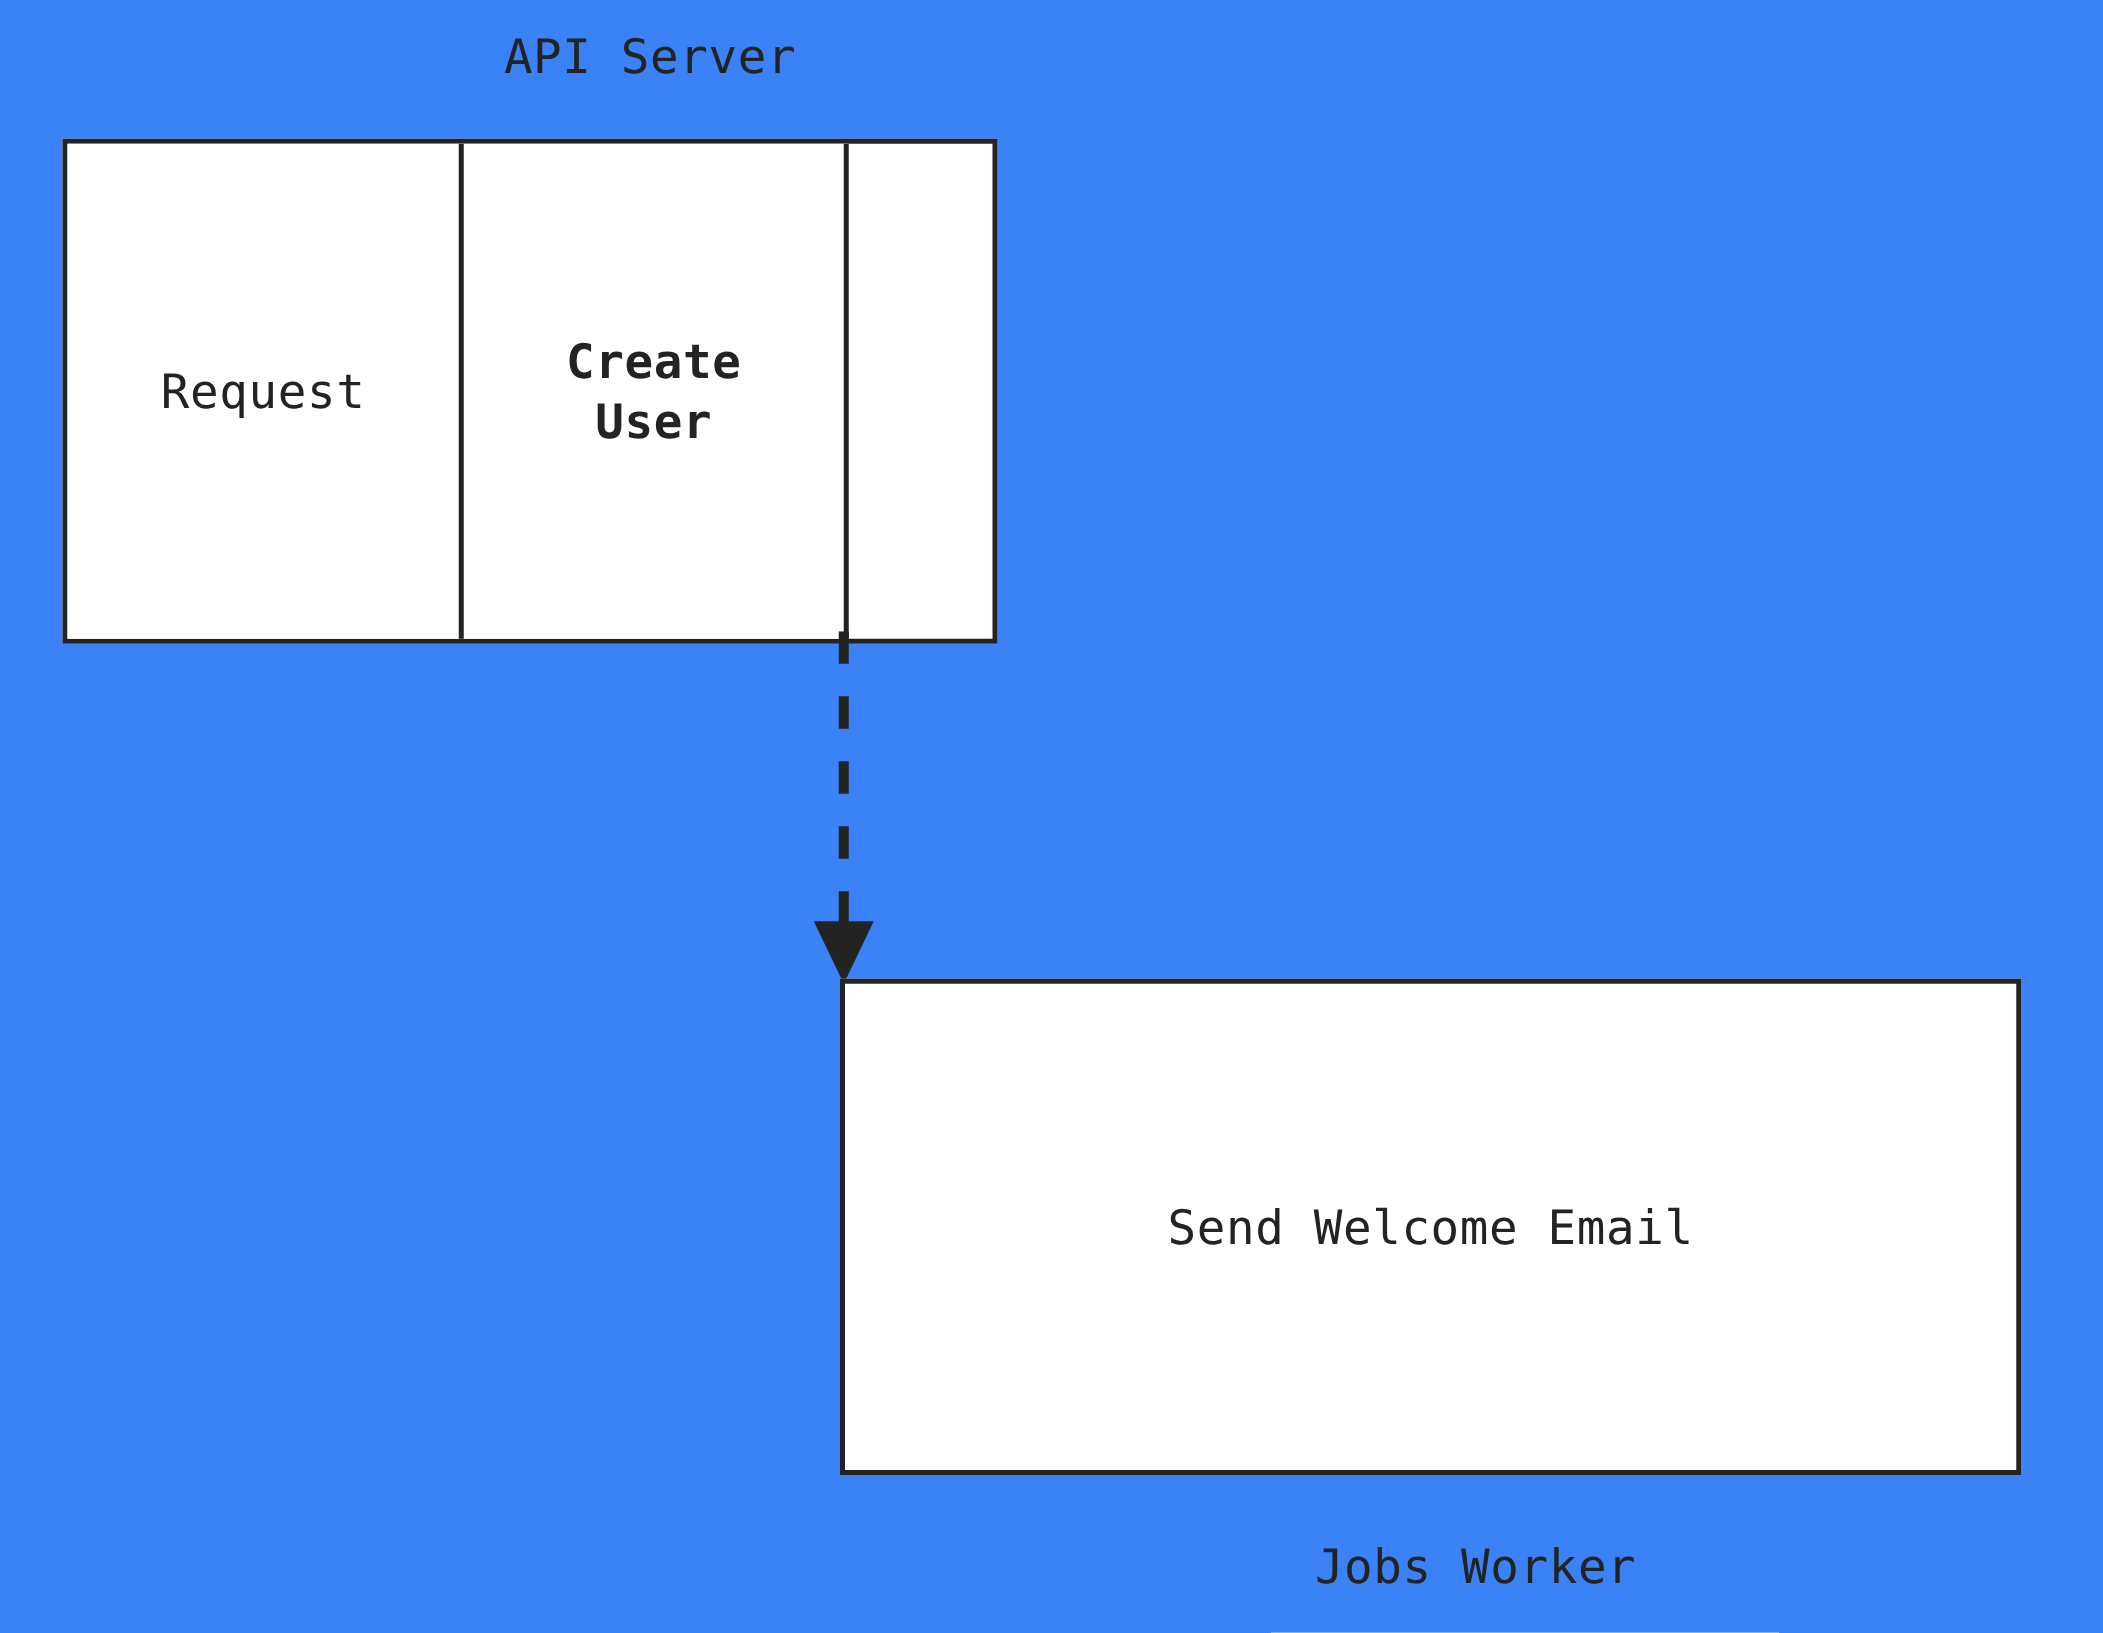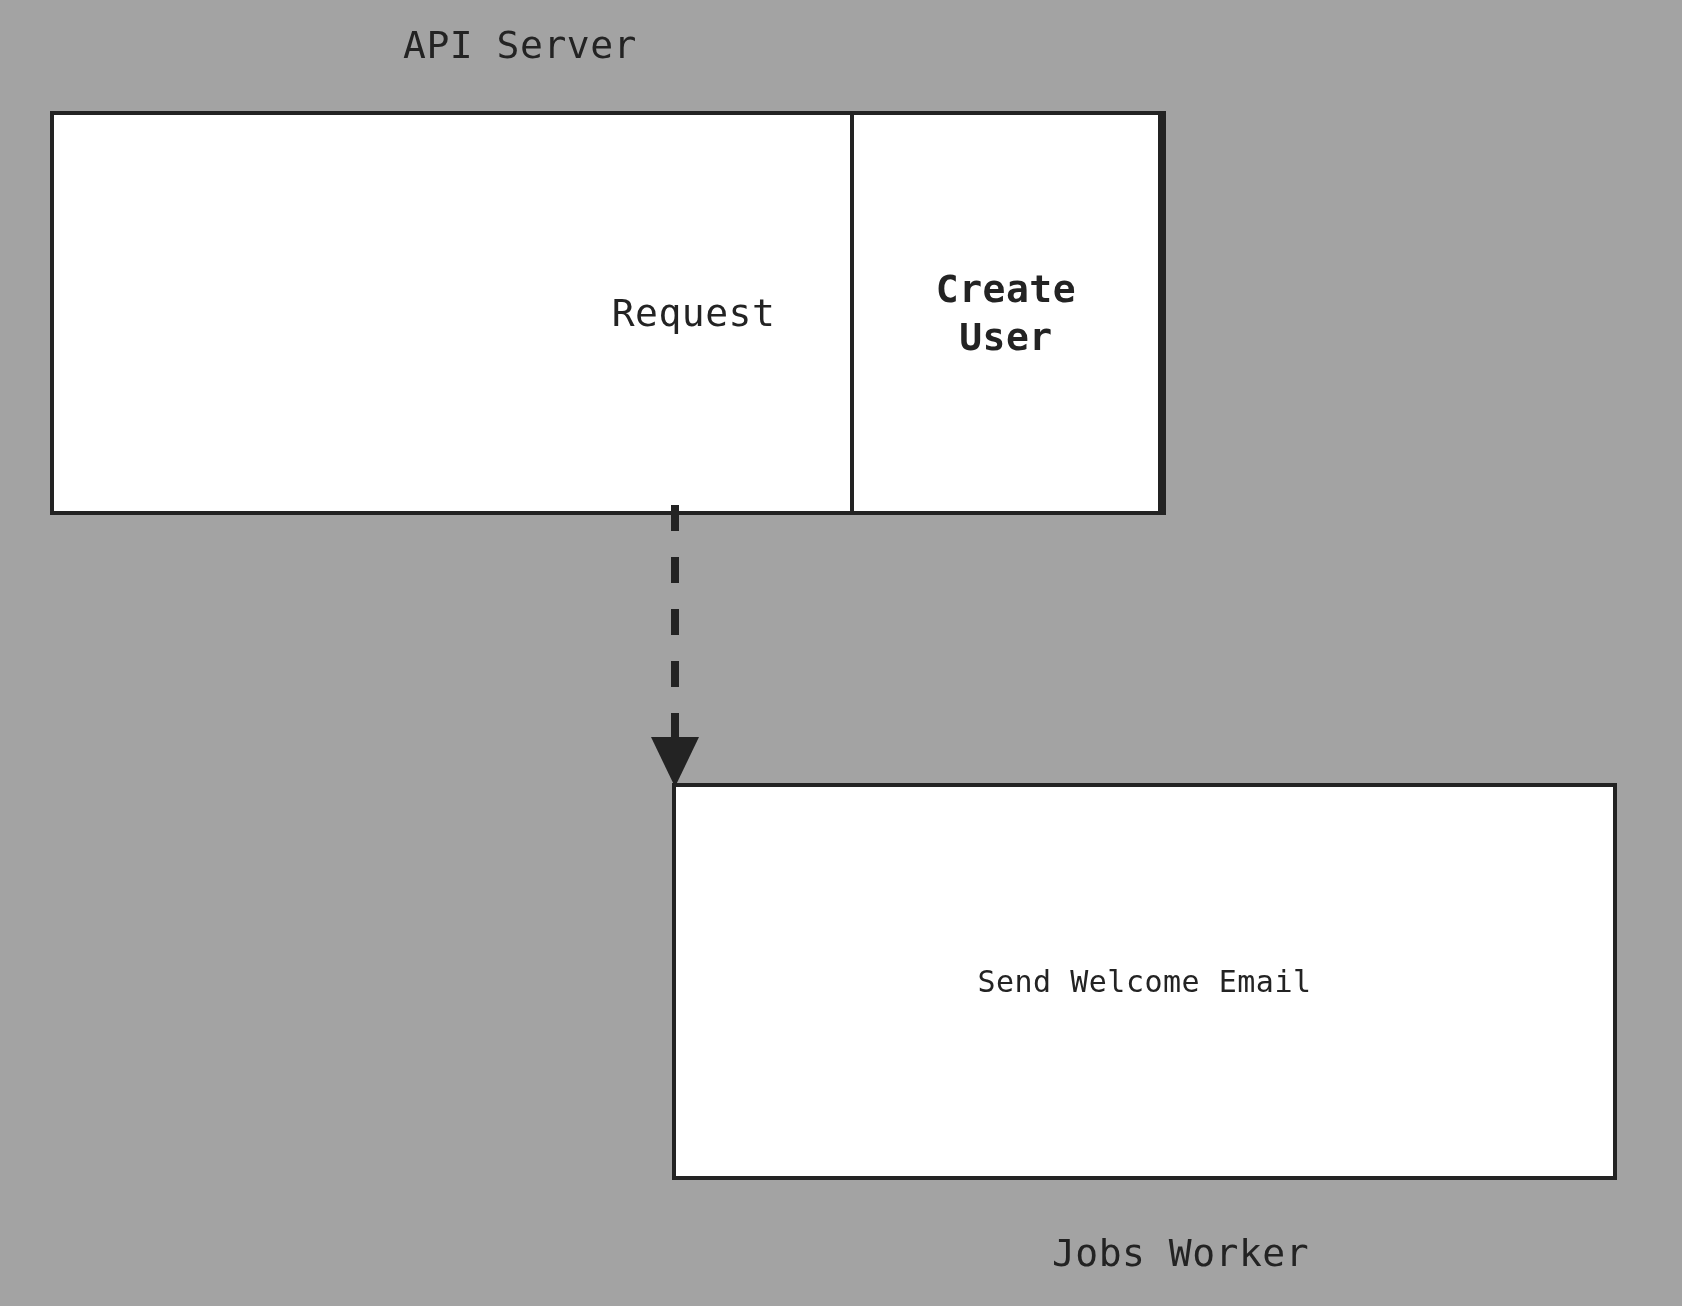"API Server" #canvas { background: #a3a3a3 -> #3b82f6 }
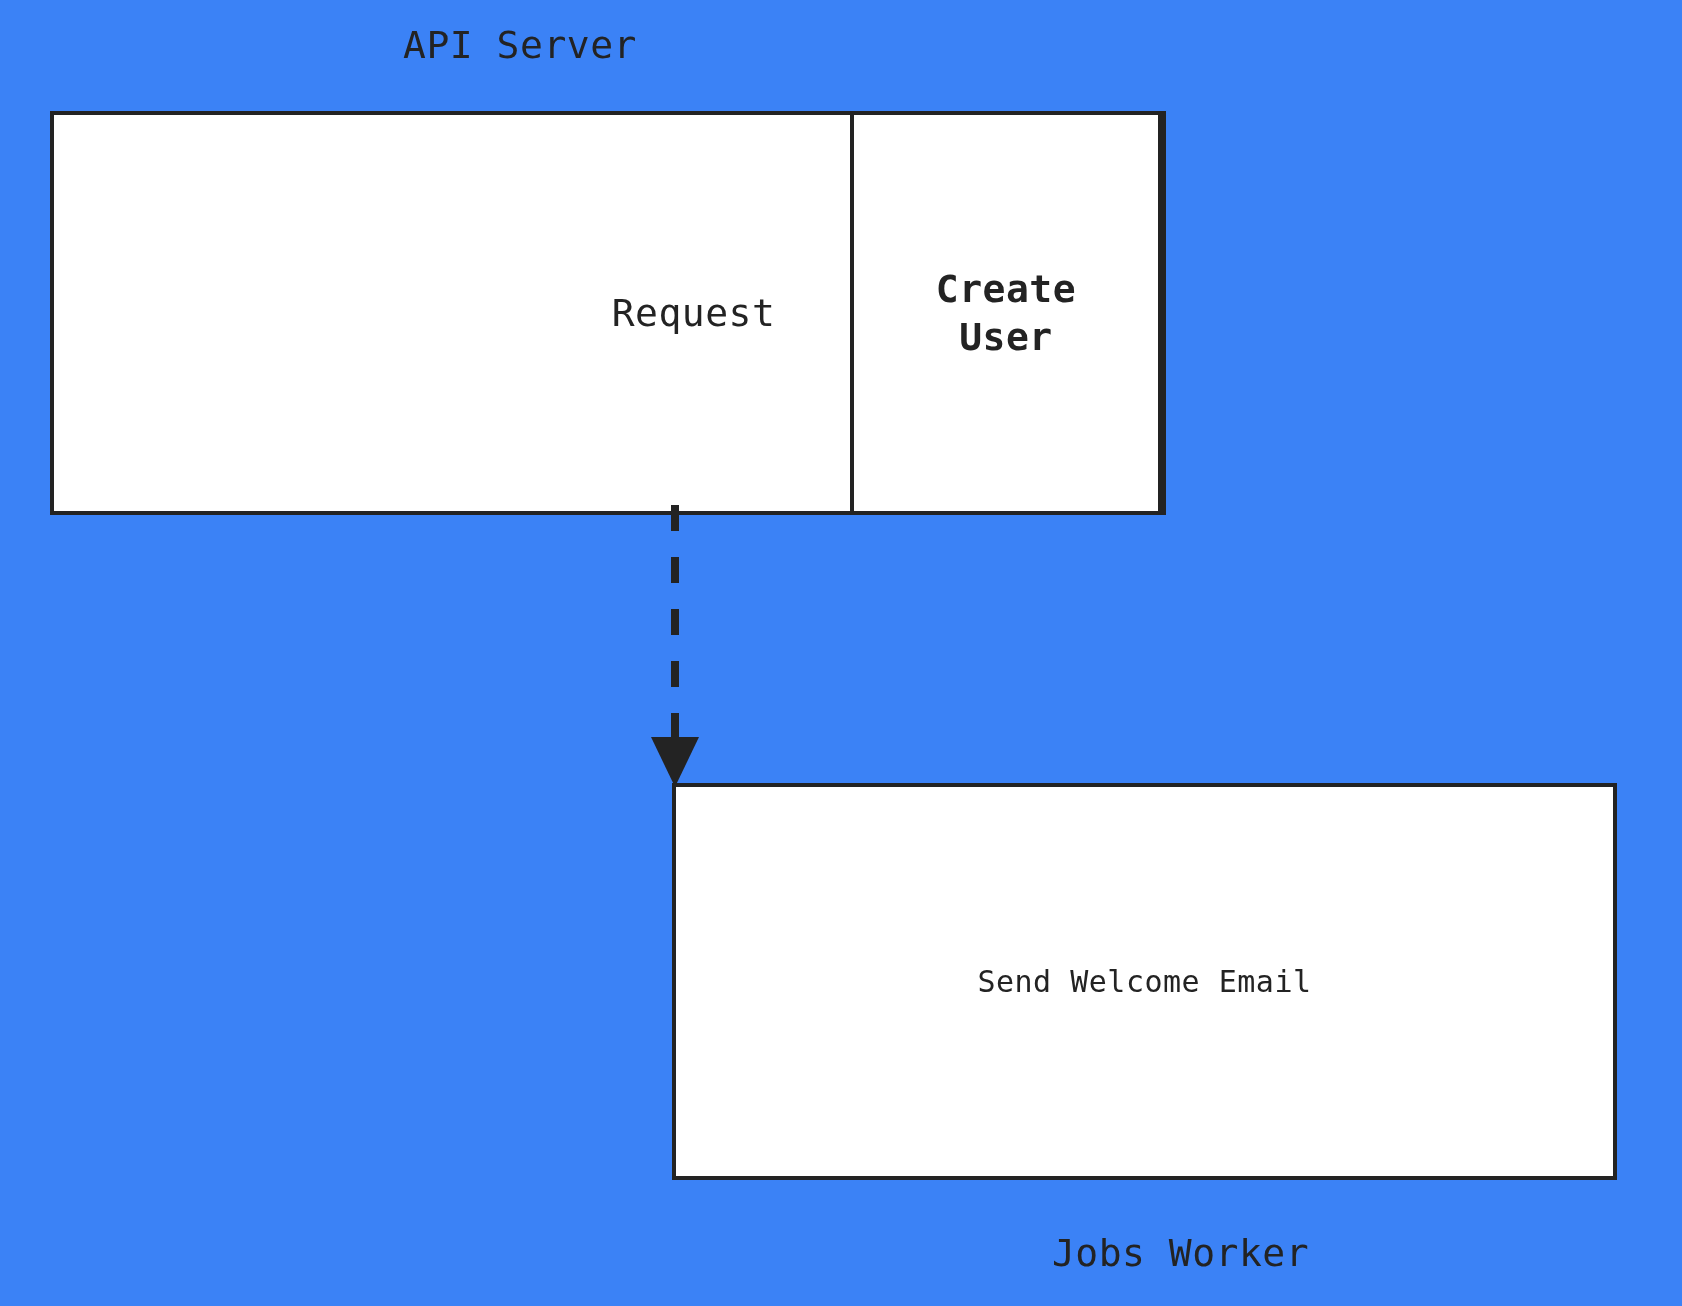"Request" #api-lane { justify-content: flex-end -> none; width: 1116px -> 748px }
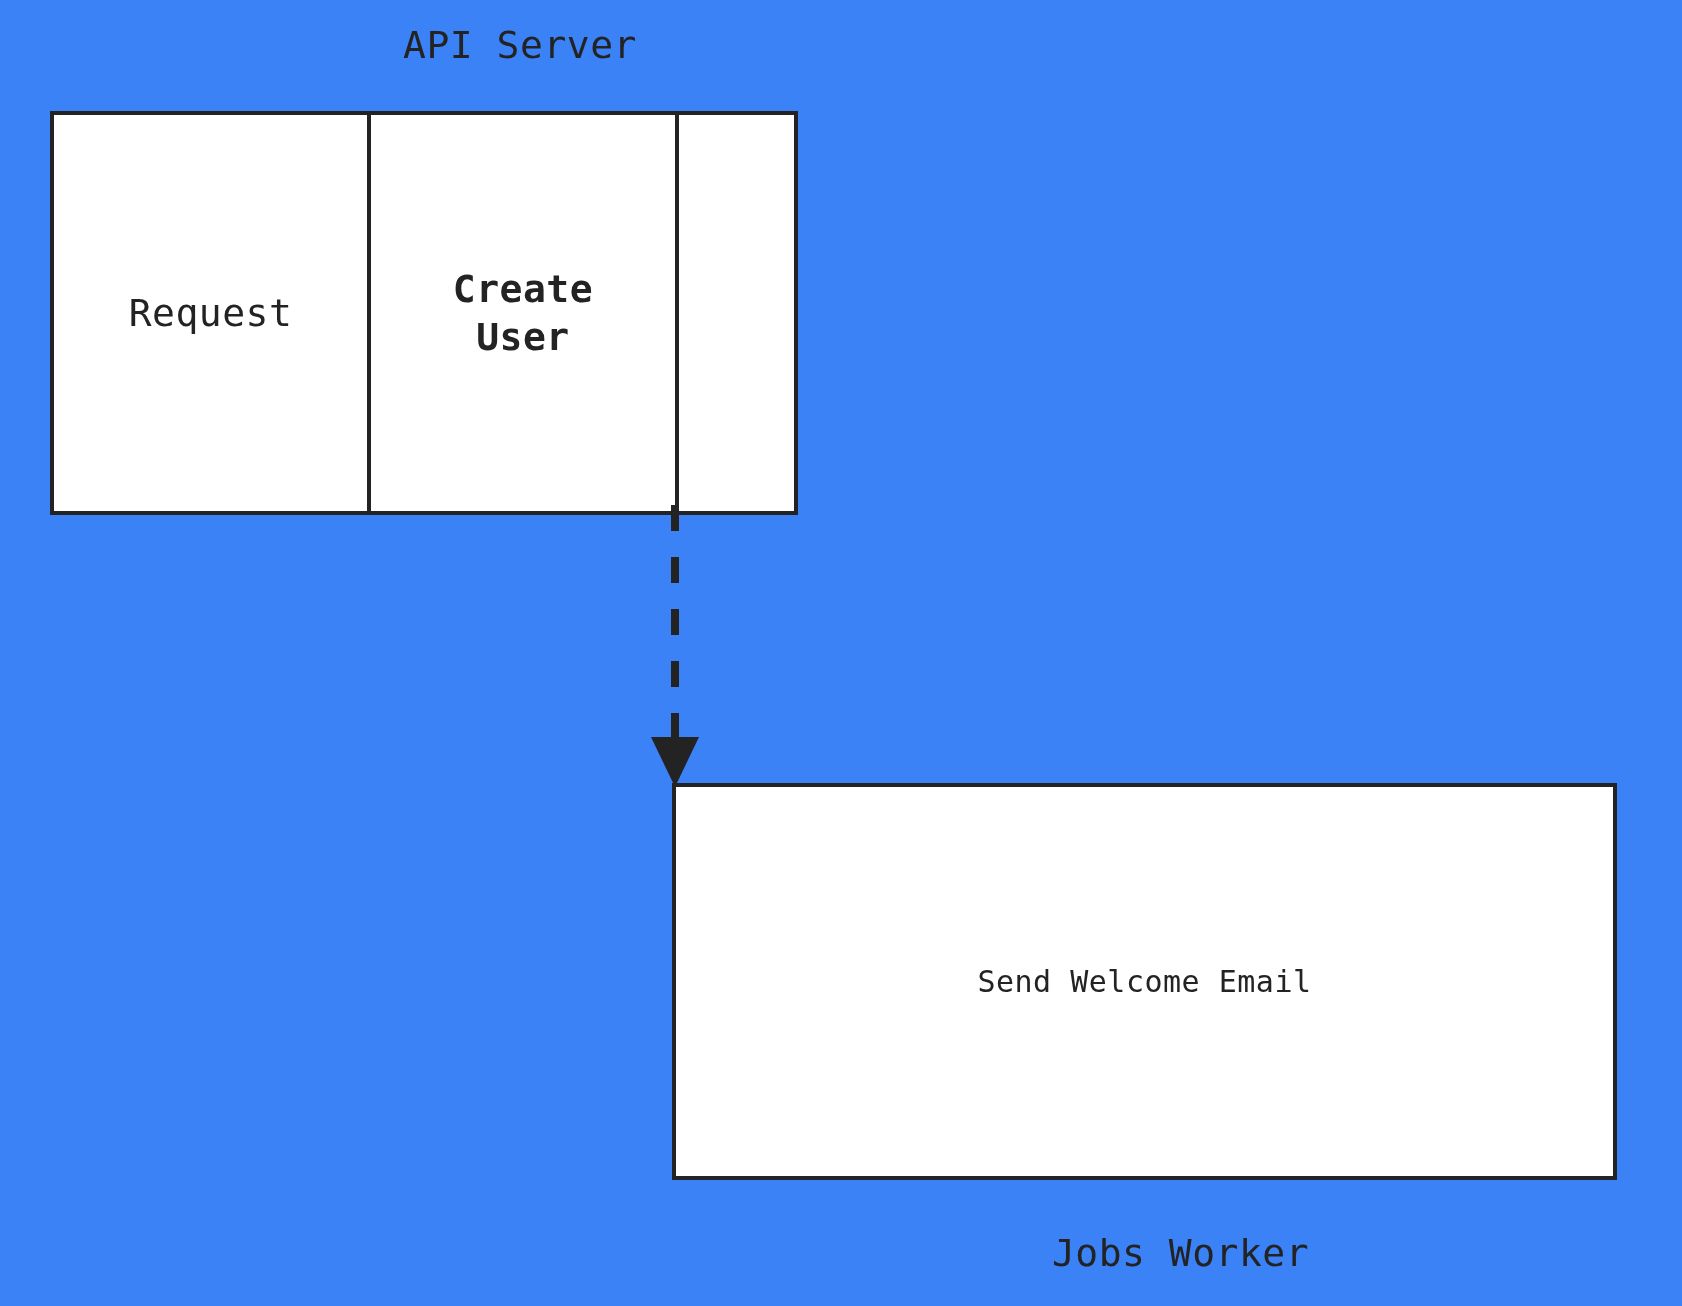"Send Welcome Email" #jobs-label { font-size: 30px -> 38px }
